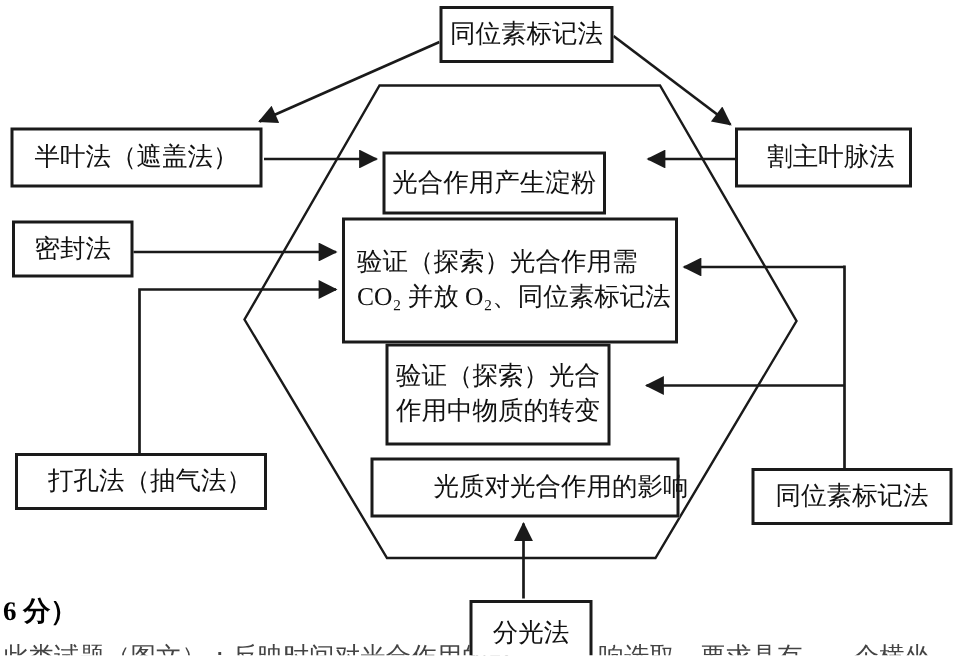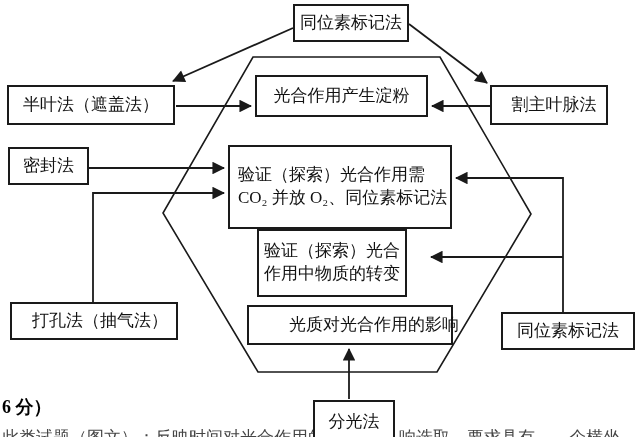"光合作用产生淀粉" .starch-box { top: 75px -> 101px; width: 173px -> 149px }
